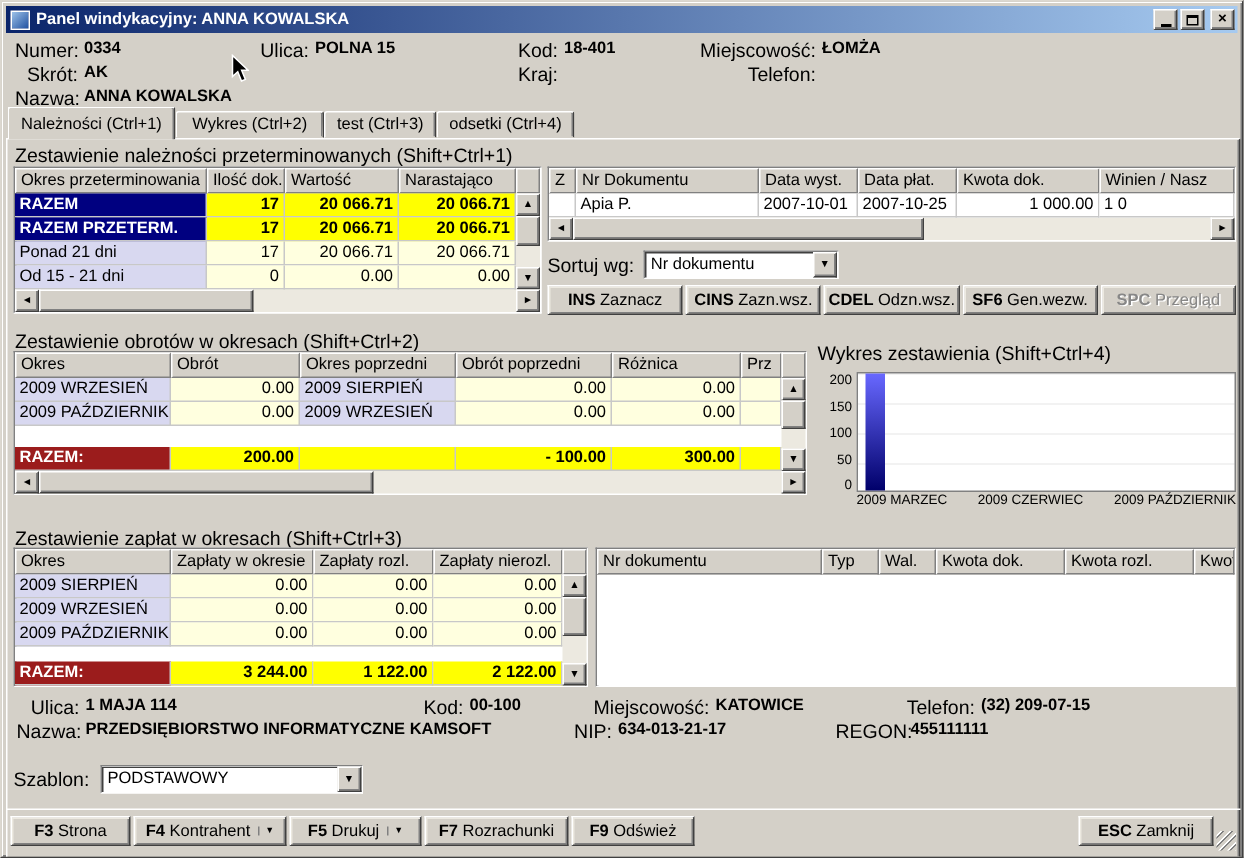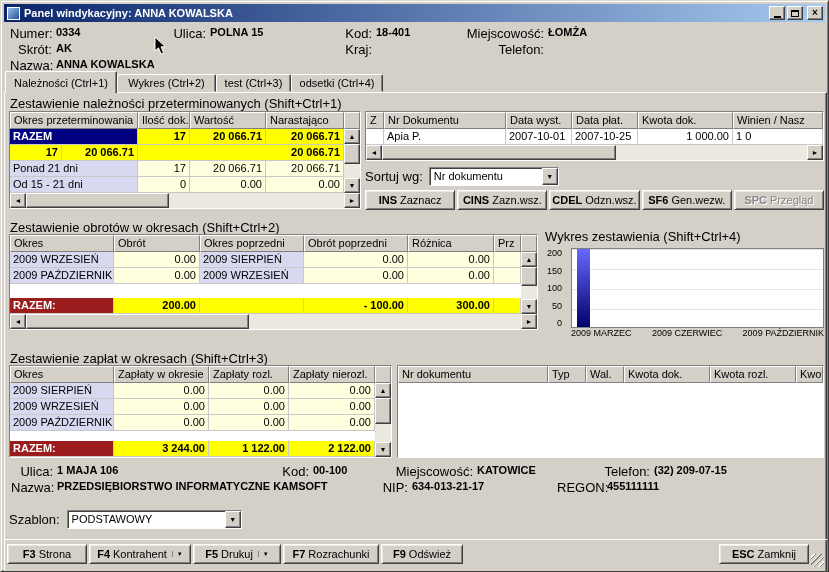"RAZEM PRZETERM." div.td { html: none -> <div>RAZEM PRZETERM.</div> }
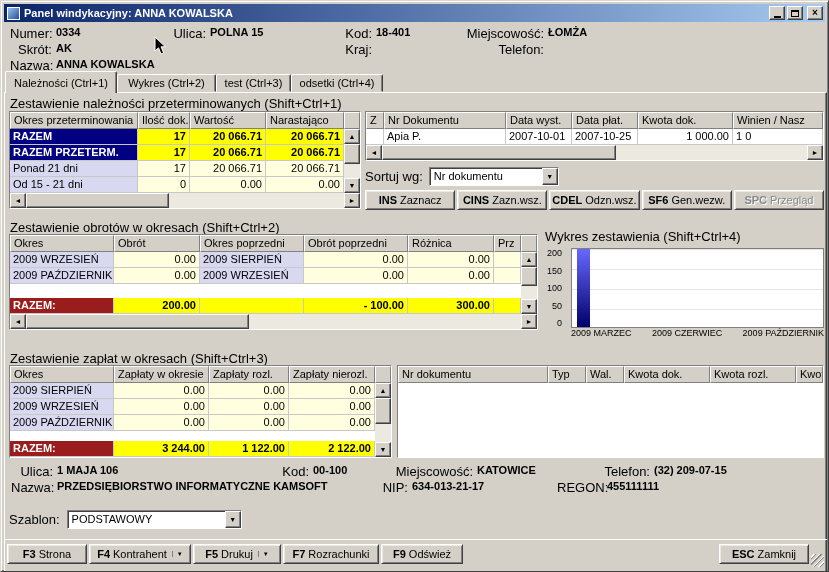"200" .yaxis { padding-right: 9px -> 3px }
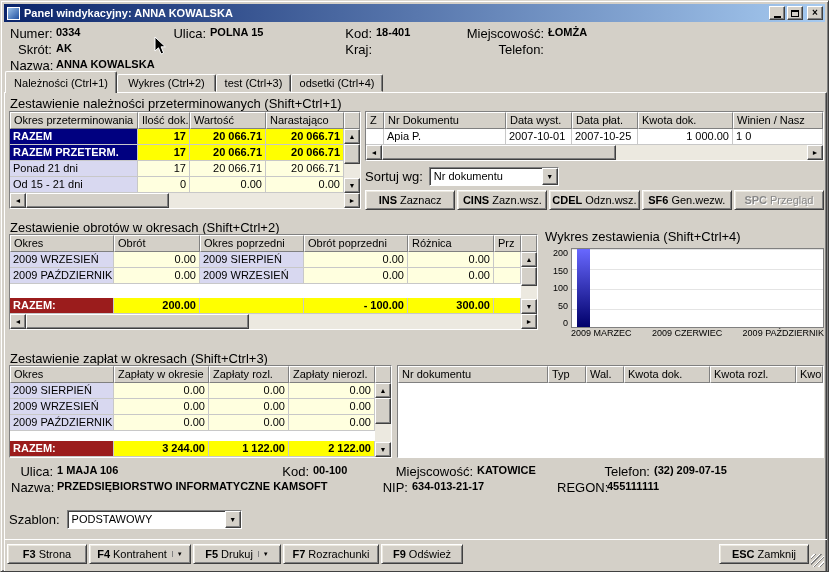"1 MAJA 106" span.val { text: 106 -> 114 }
